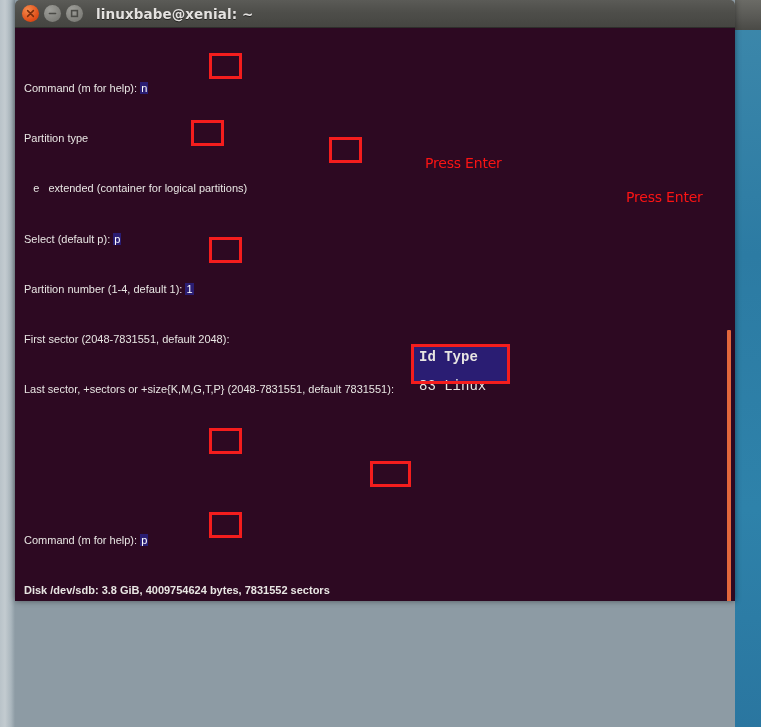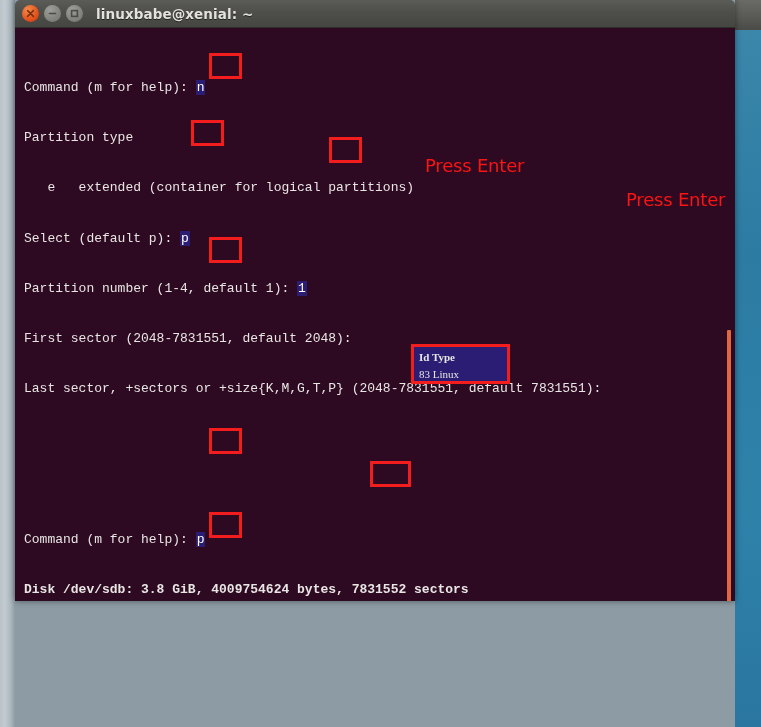"Command (m for help): n" #screen { font-family: Liberation Mono, monospace -> Liberation Sans, sans-serif; font-size: 13px -> 11px }
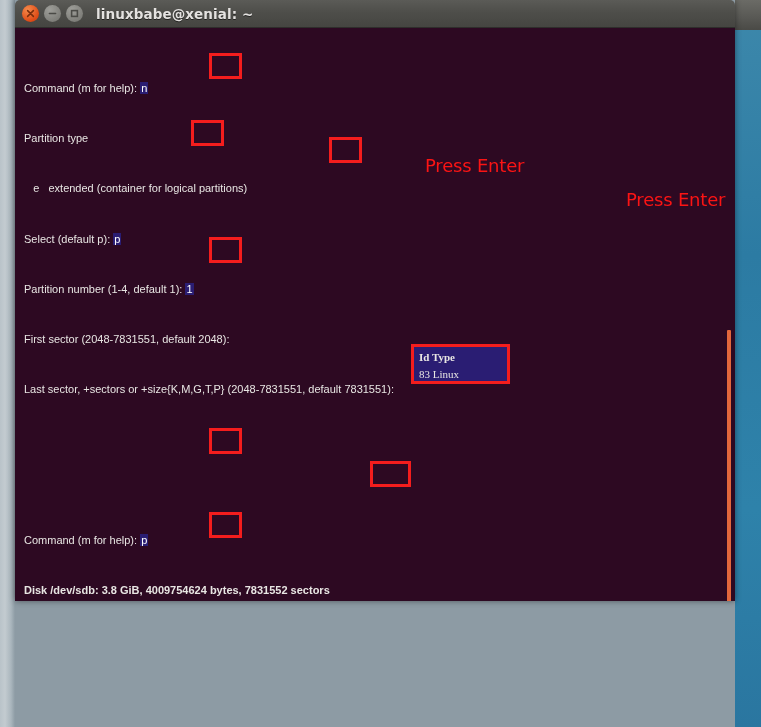"Press Enter" .annot { font-size: 18px -> 14px }
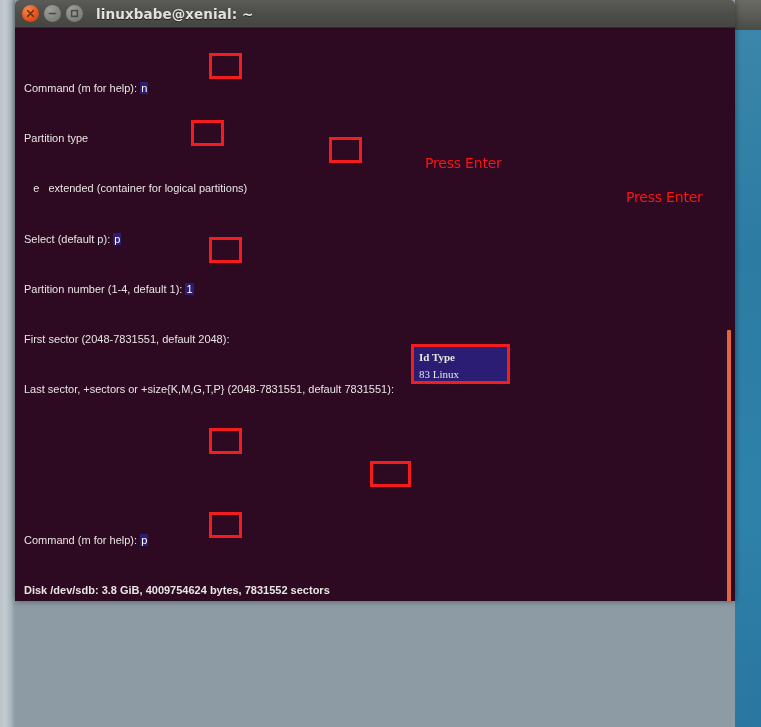"Id Type" .overtext { font-family: Liberation Serif, serif -> Liberation Mono, monospace; font-size: 11px -> 14px }
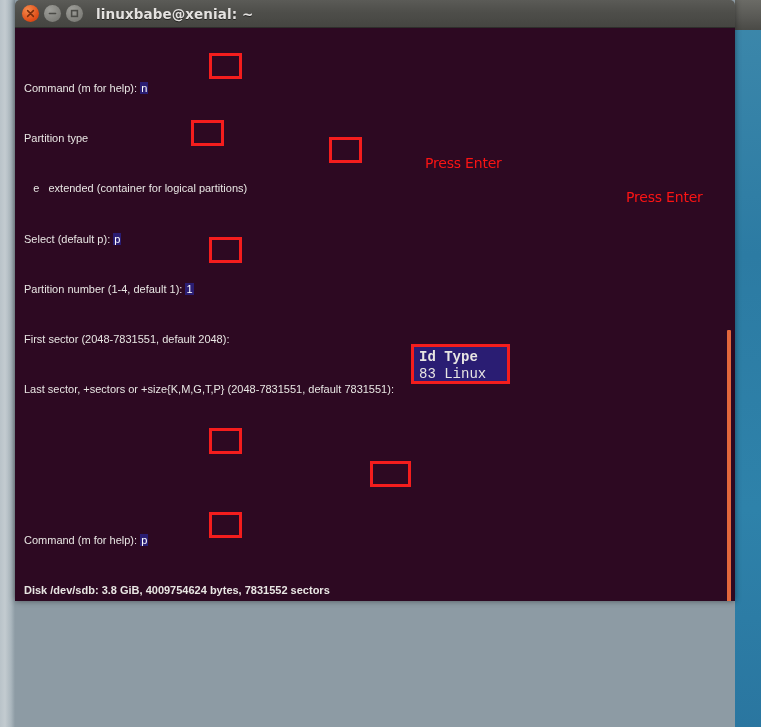"83 Linux" div.overtext { top: 338px -> 350px }
